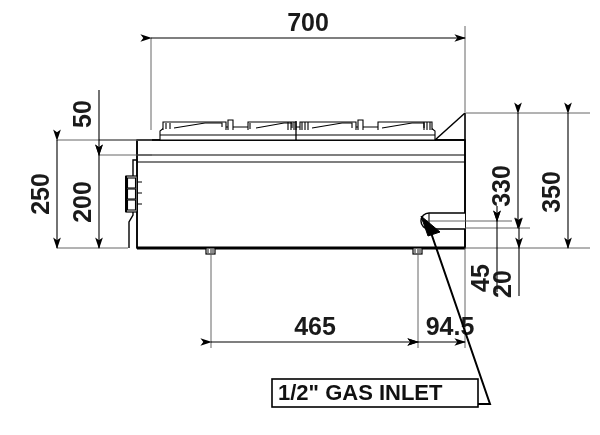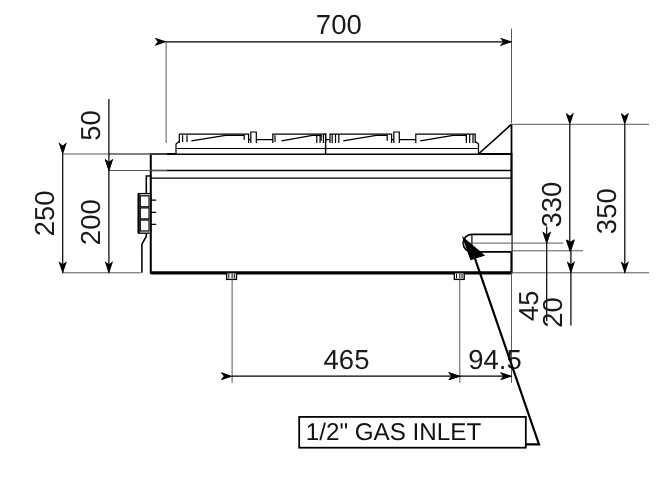"700" #sheet { font-weight: none -> bold }
